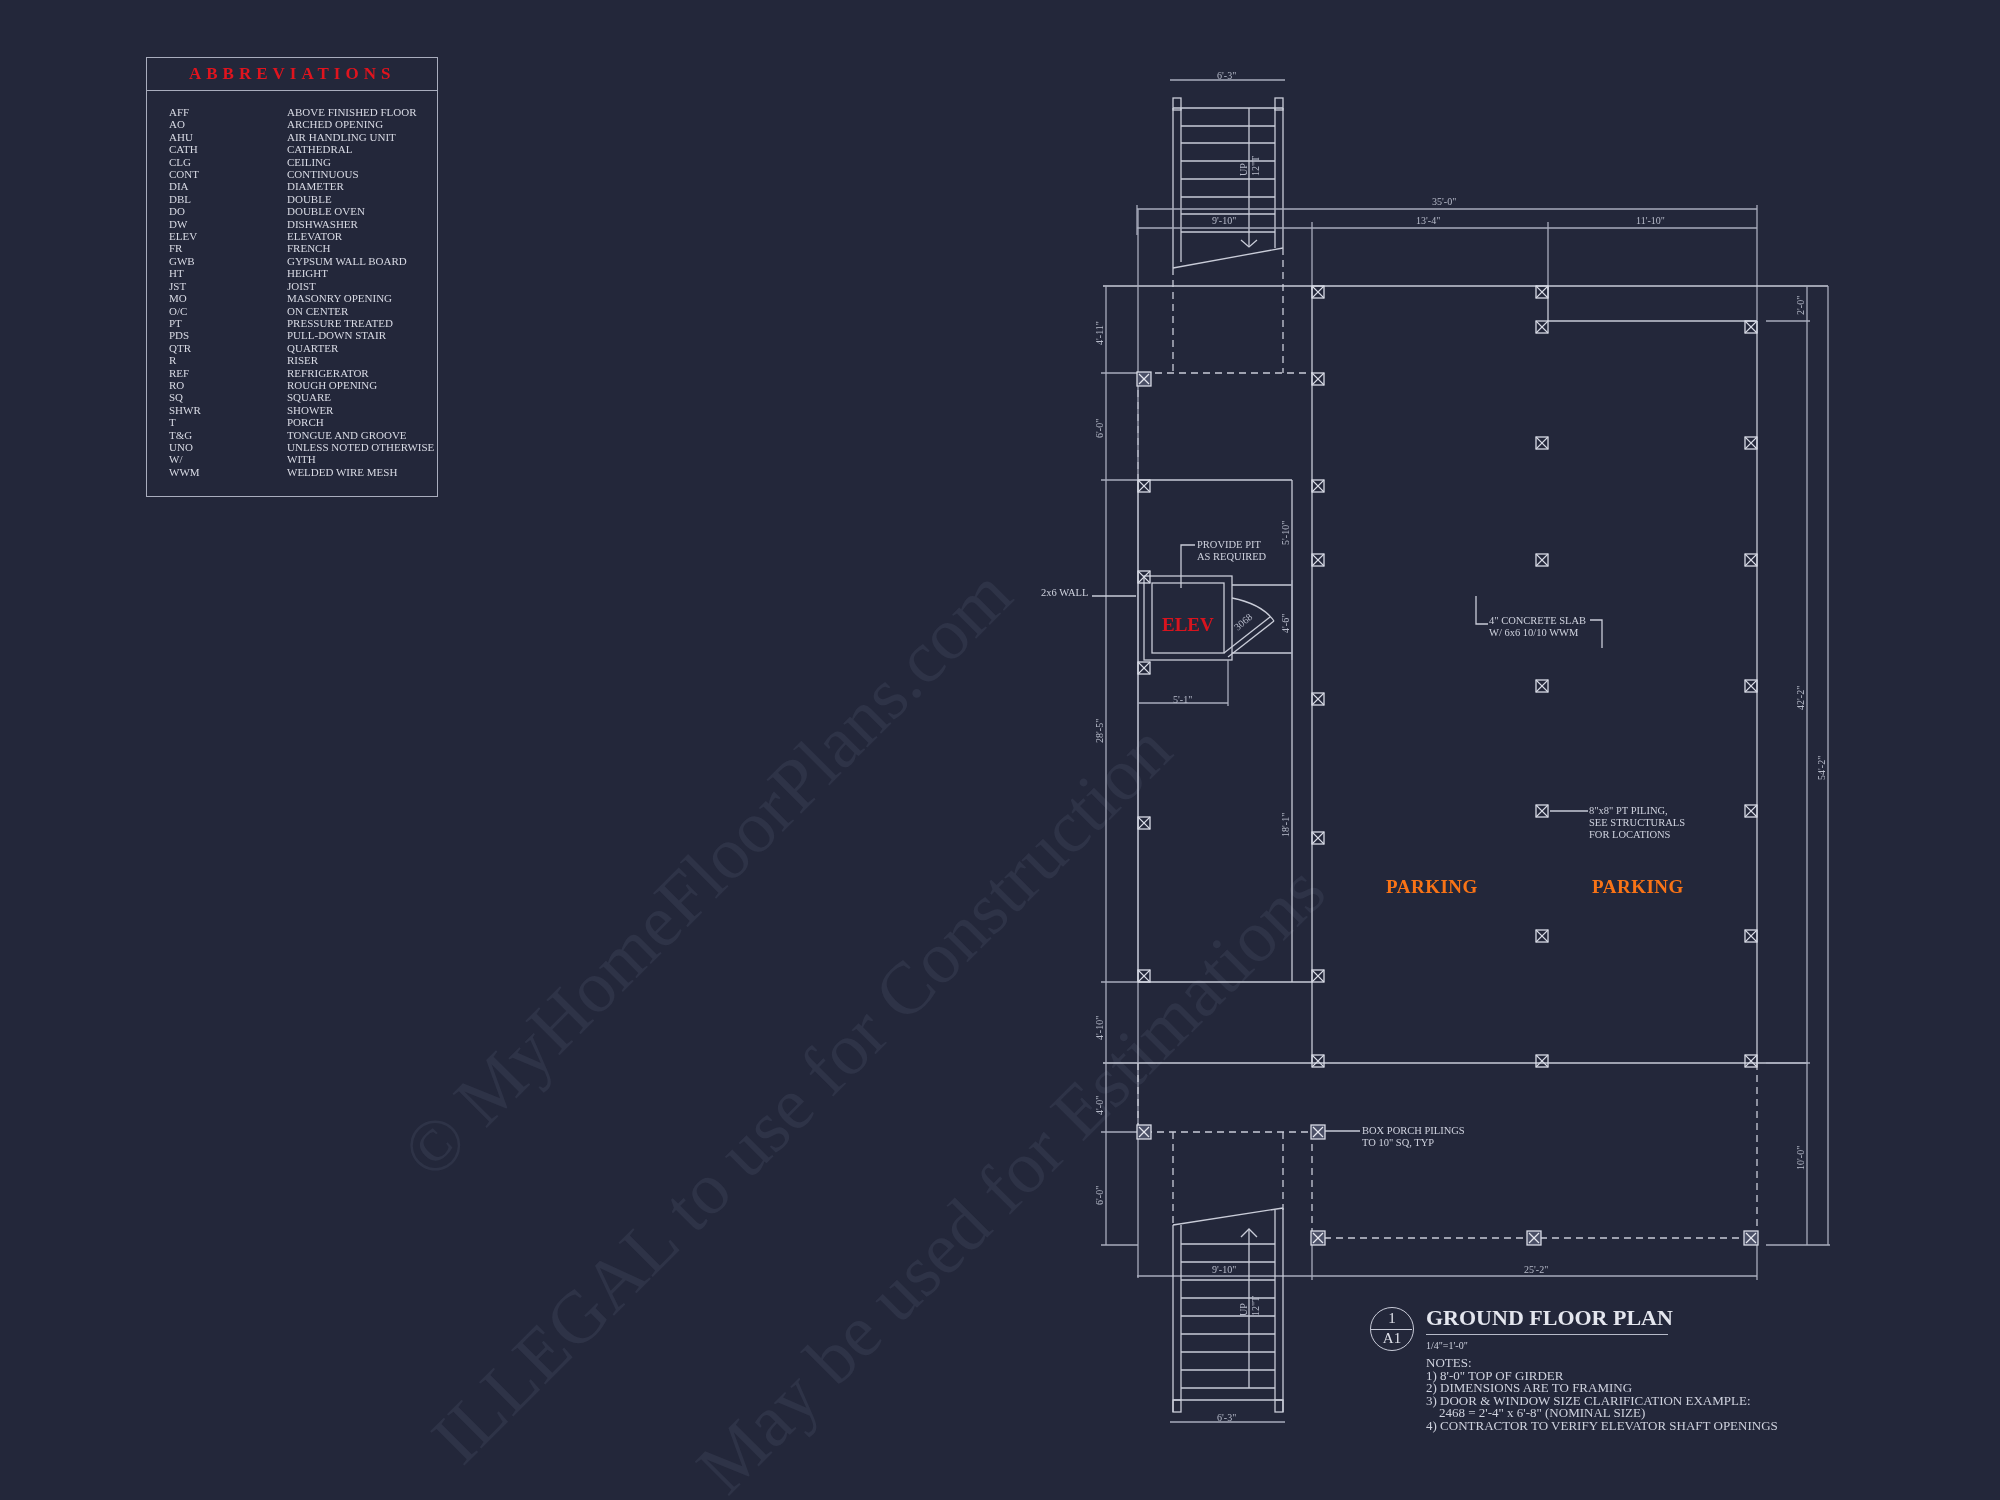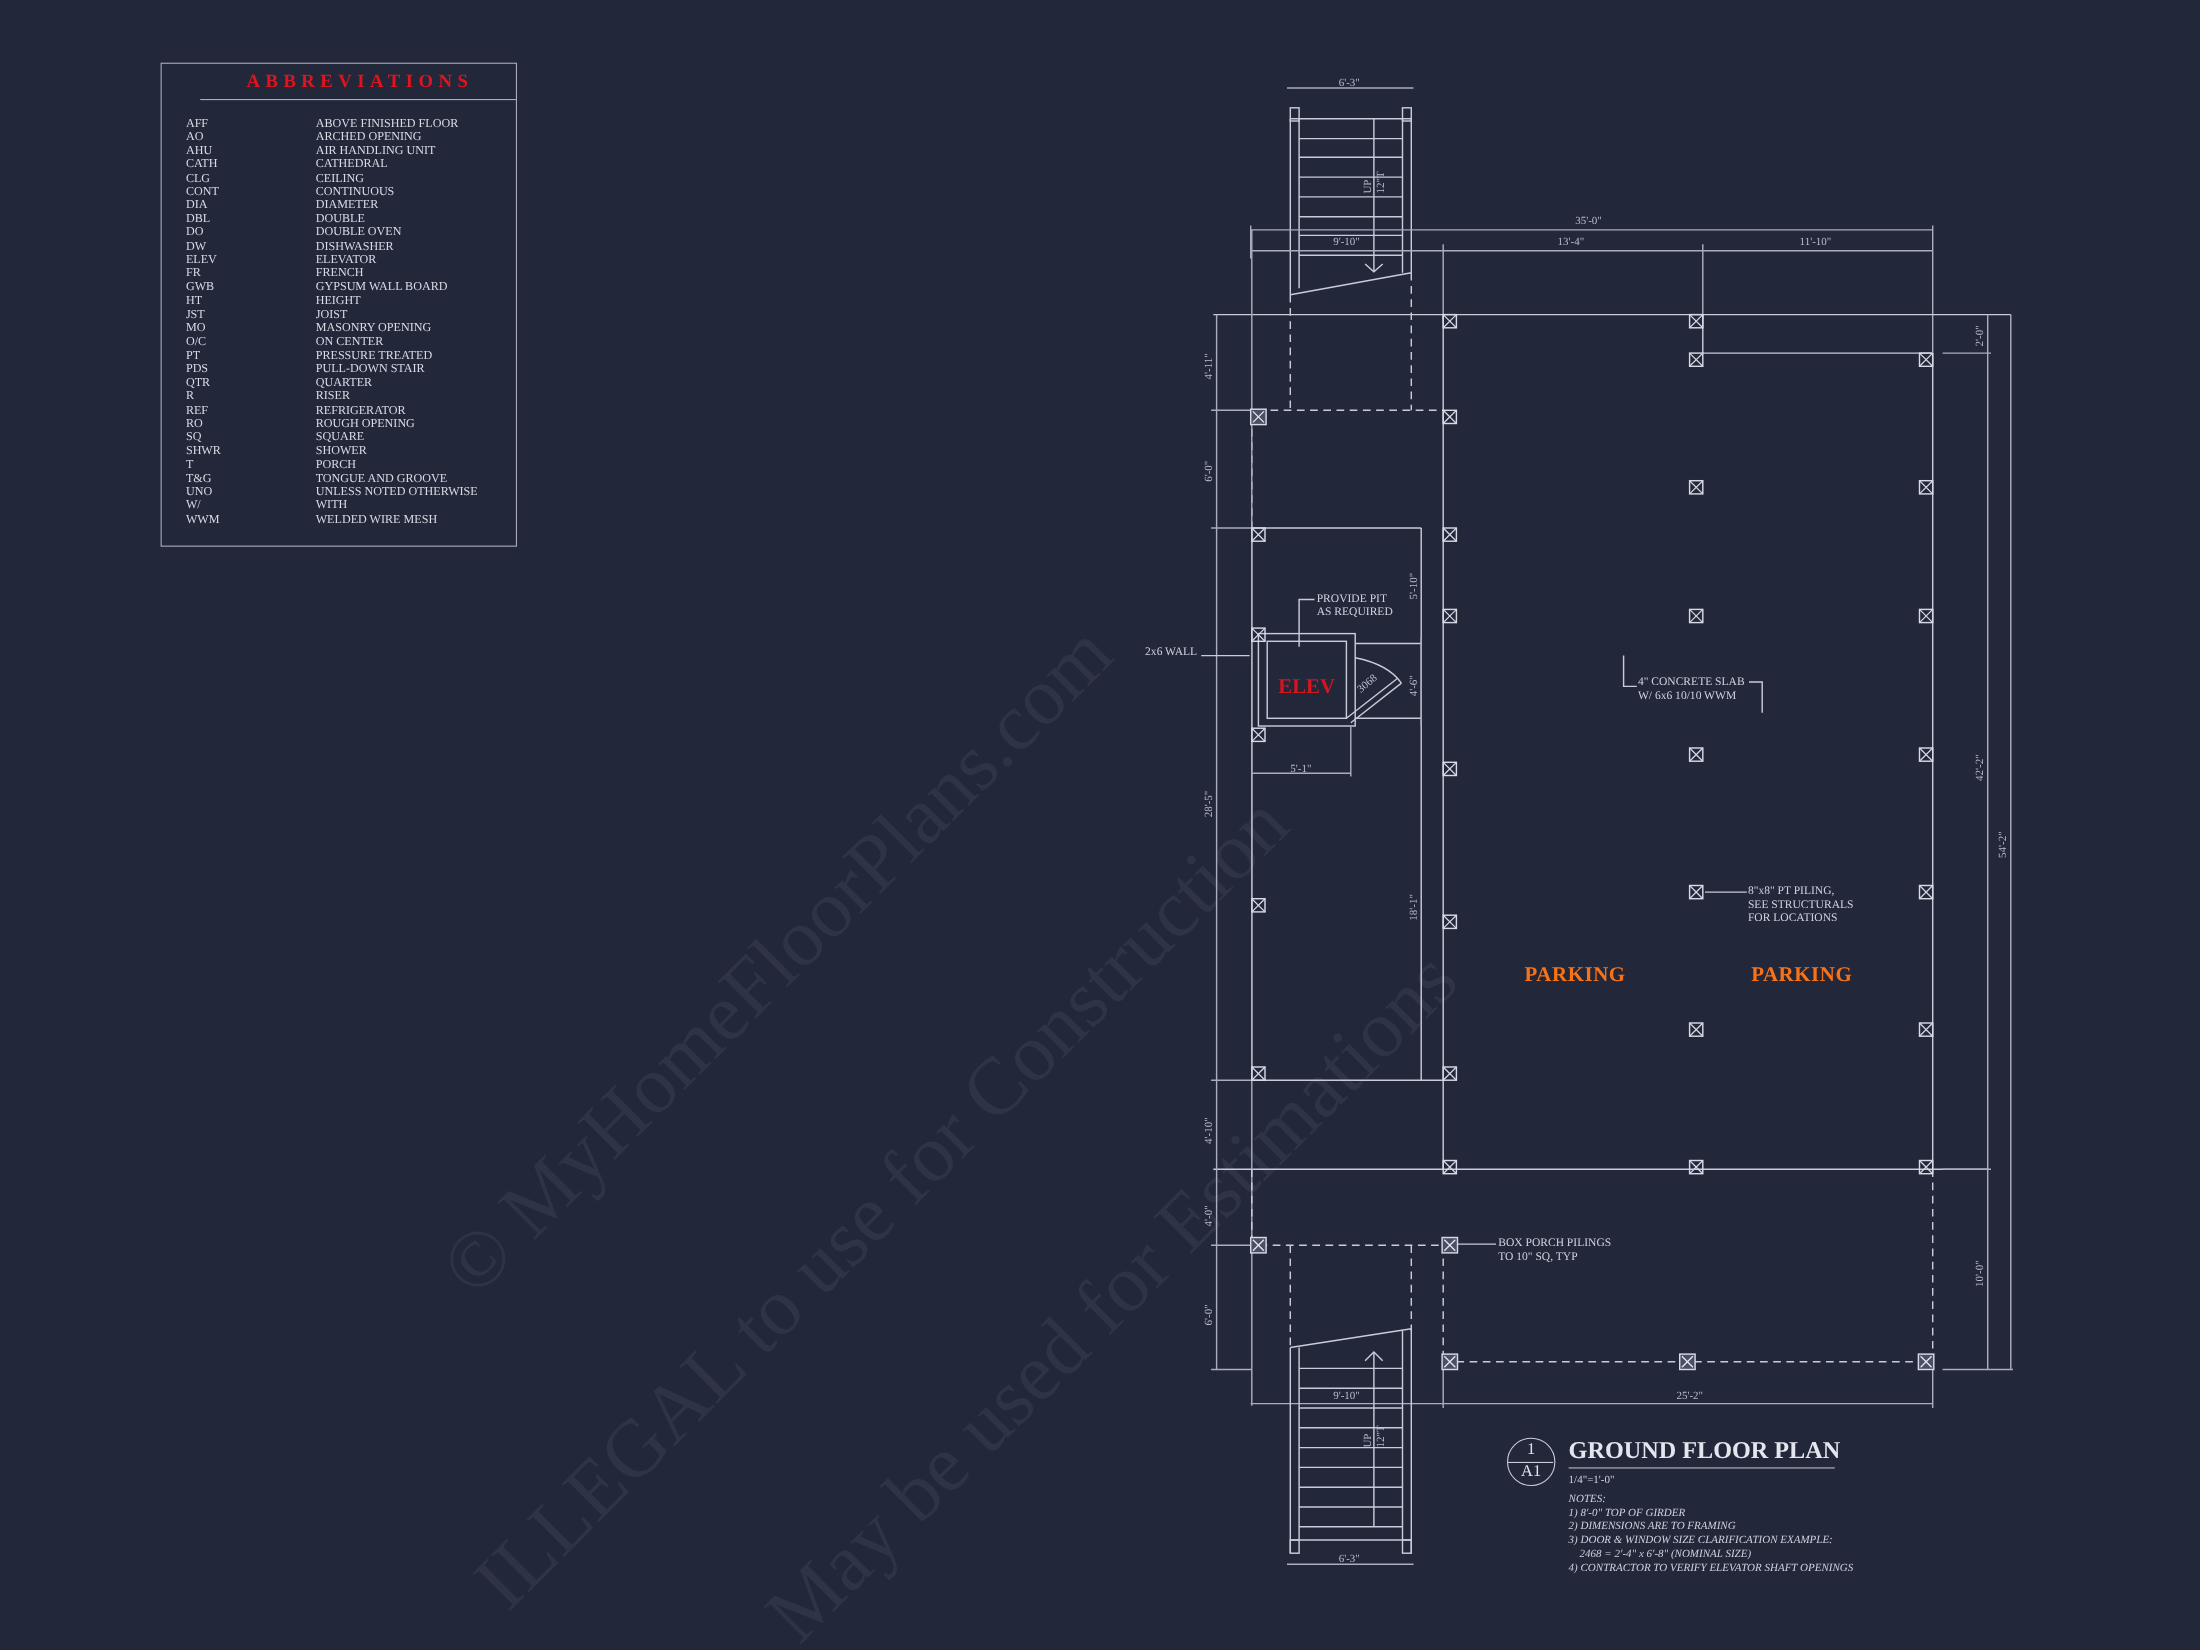"ABBREVIATIONS" .abbr-box { padding-left: 35px -> none; width: 324px -> 292px }
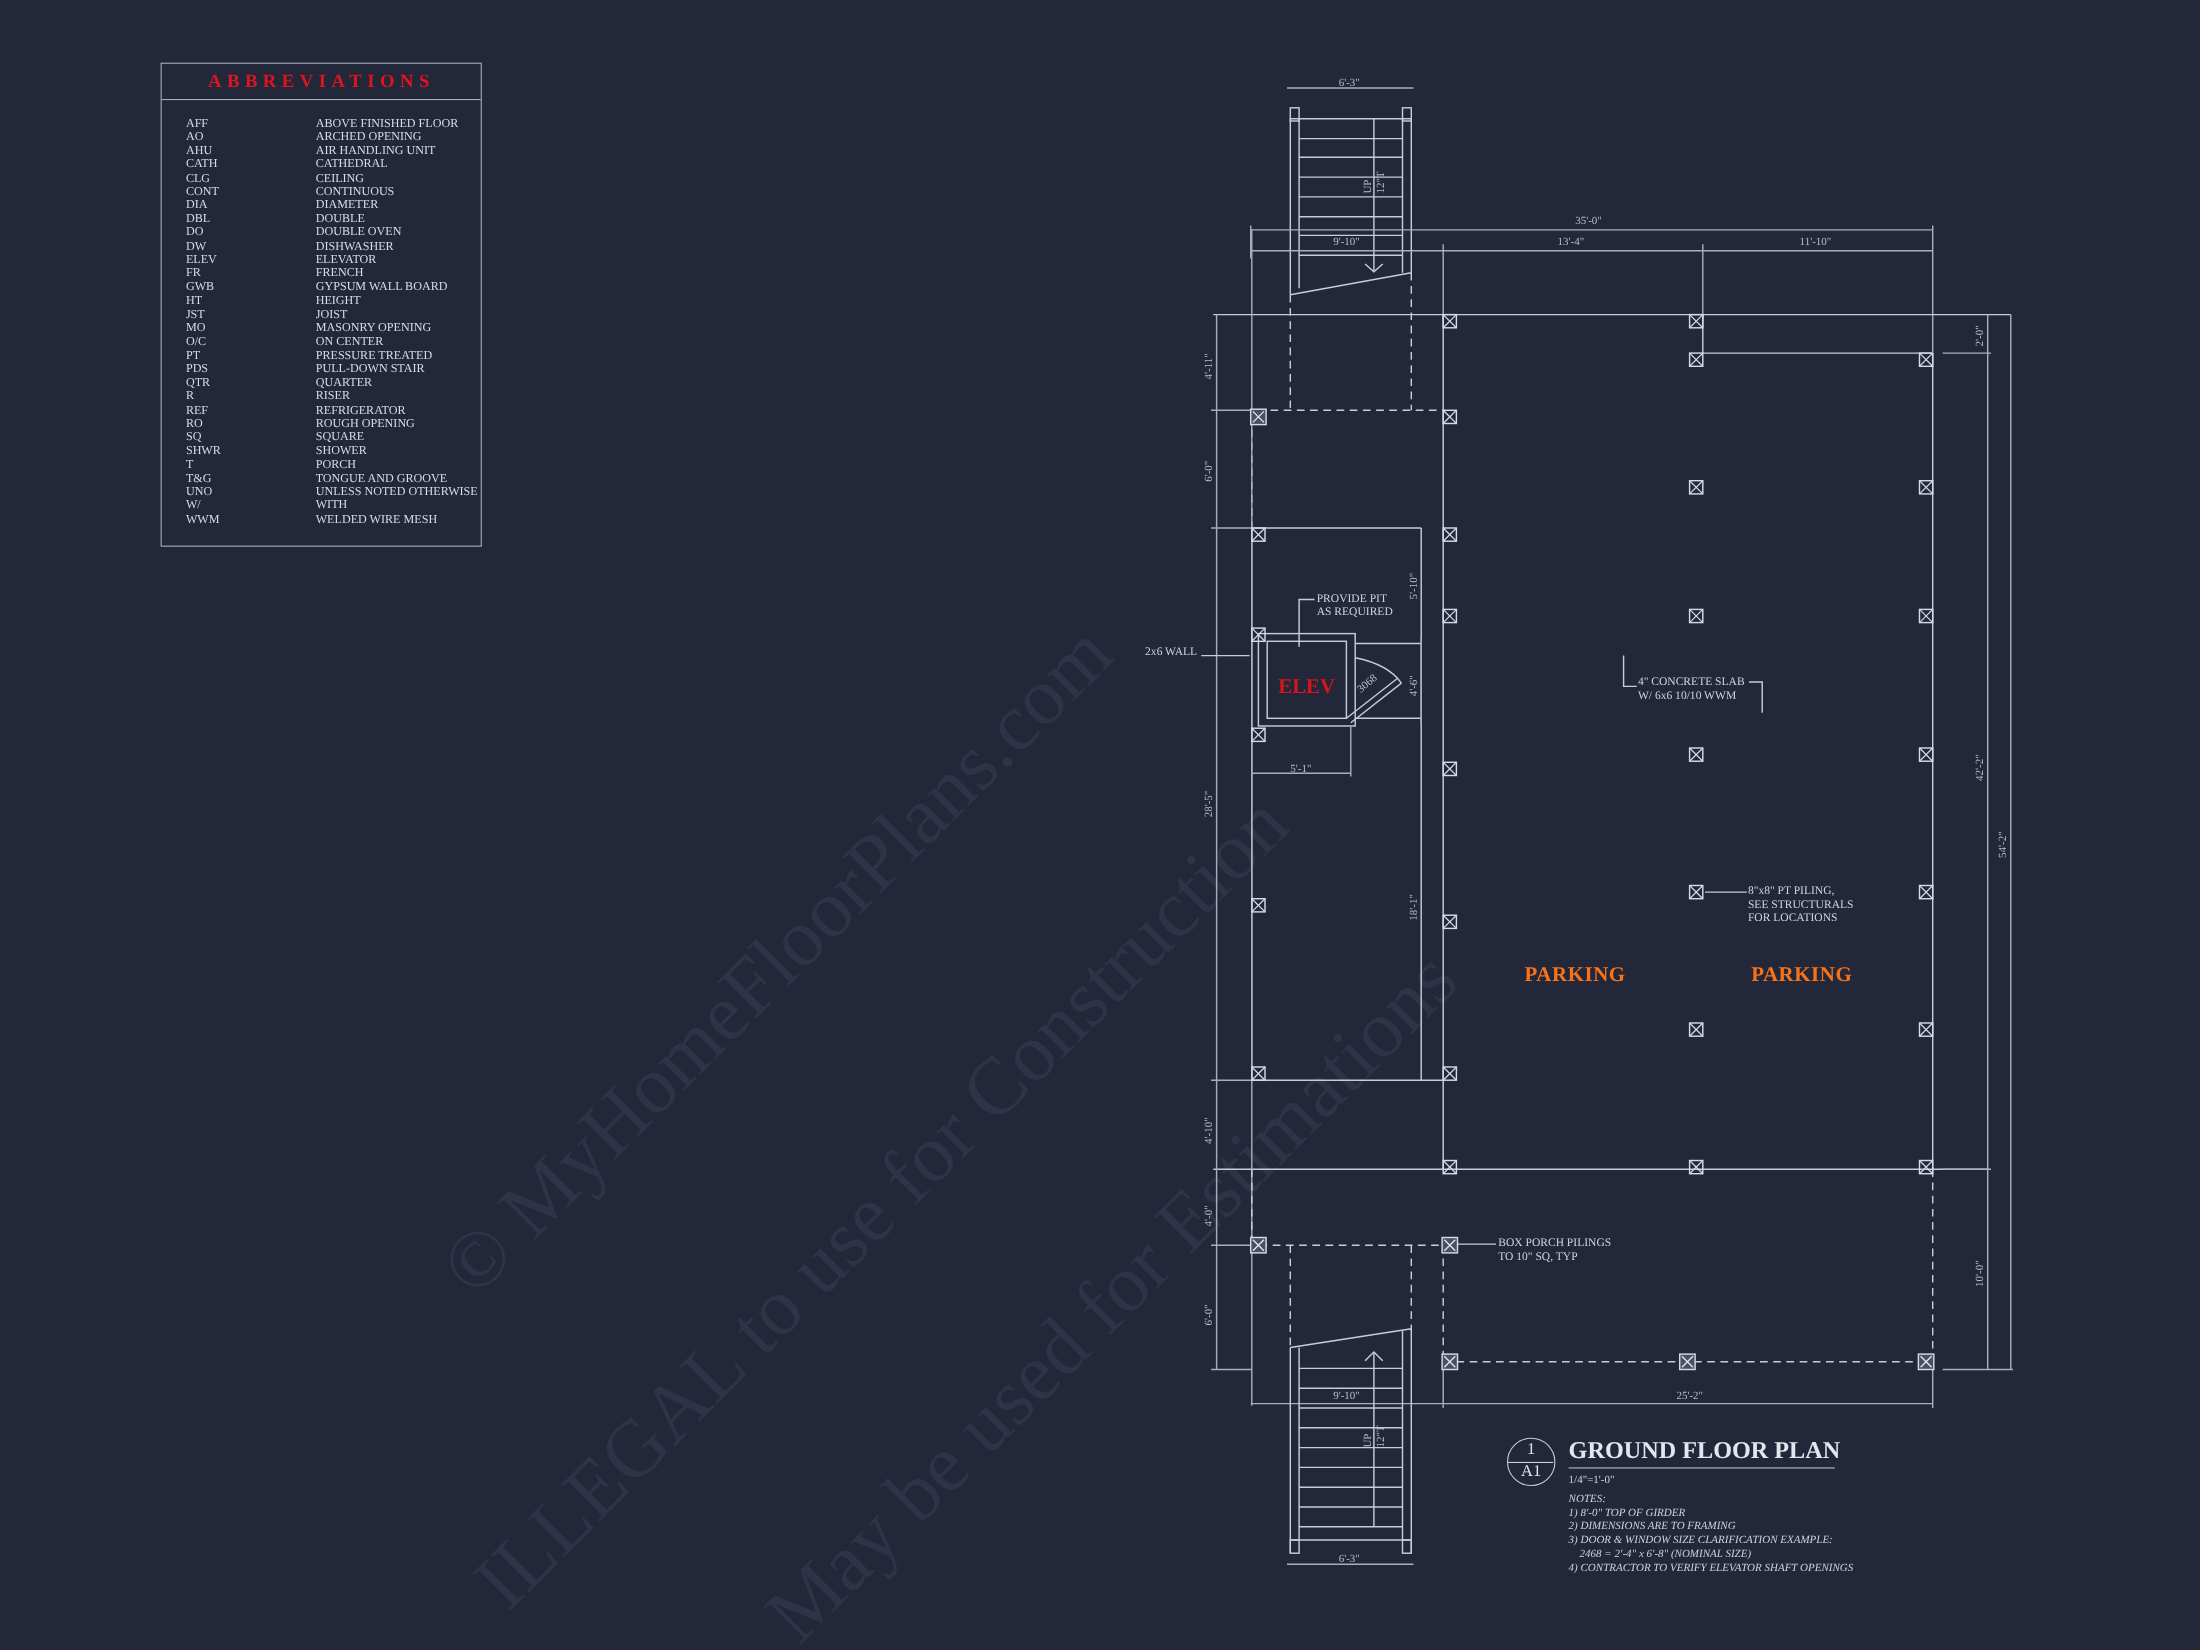"NOTES:" .notes { font-size: 10px -> 13px; font-style: italic -> none }
